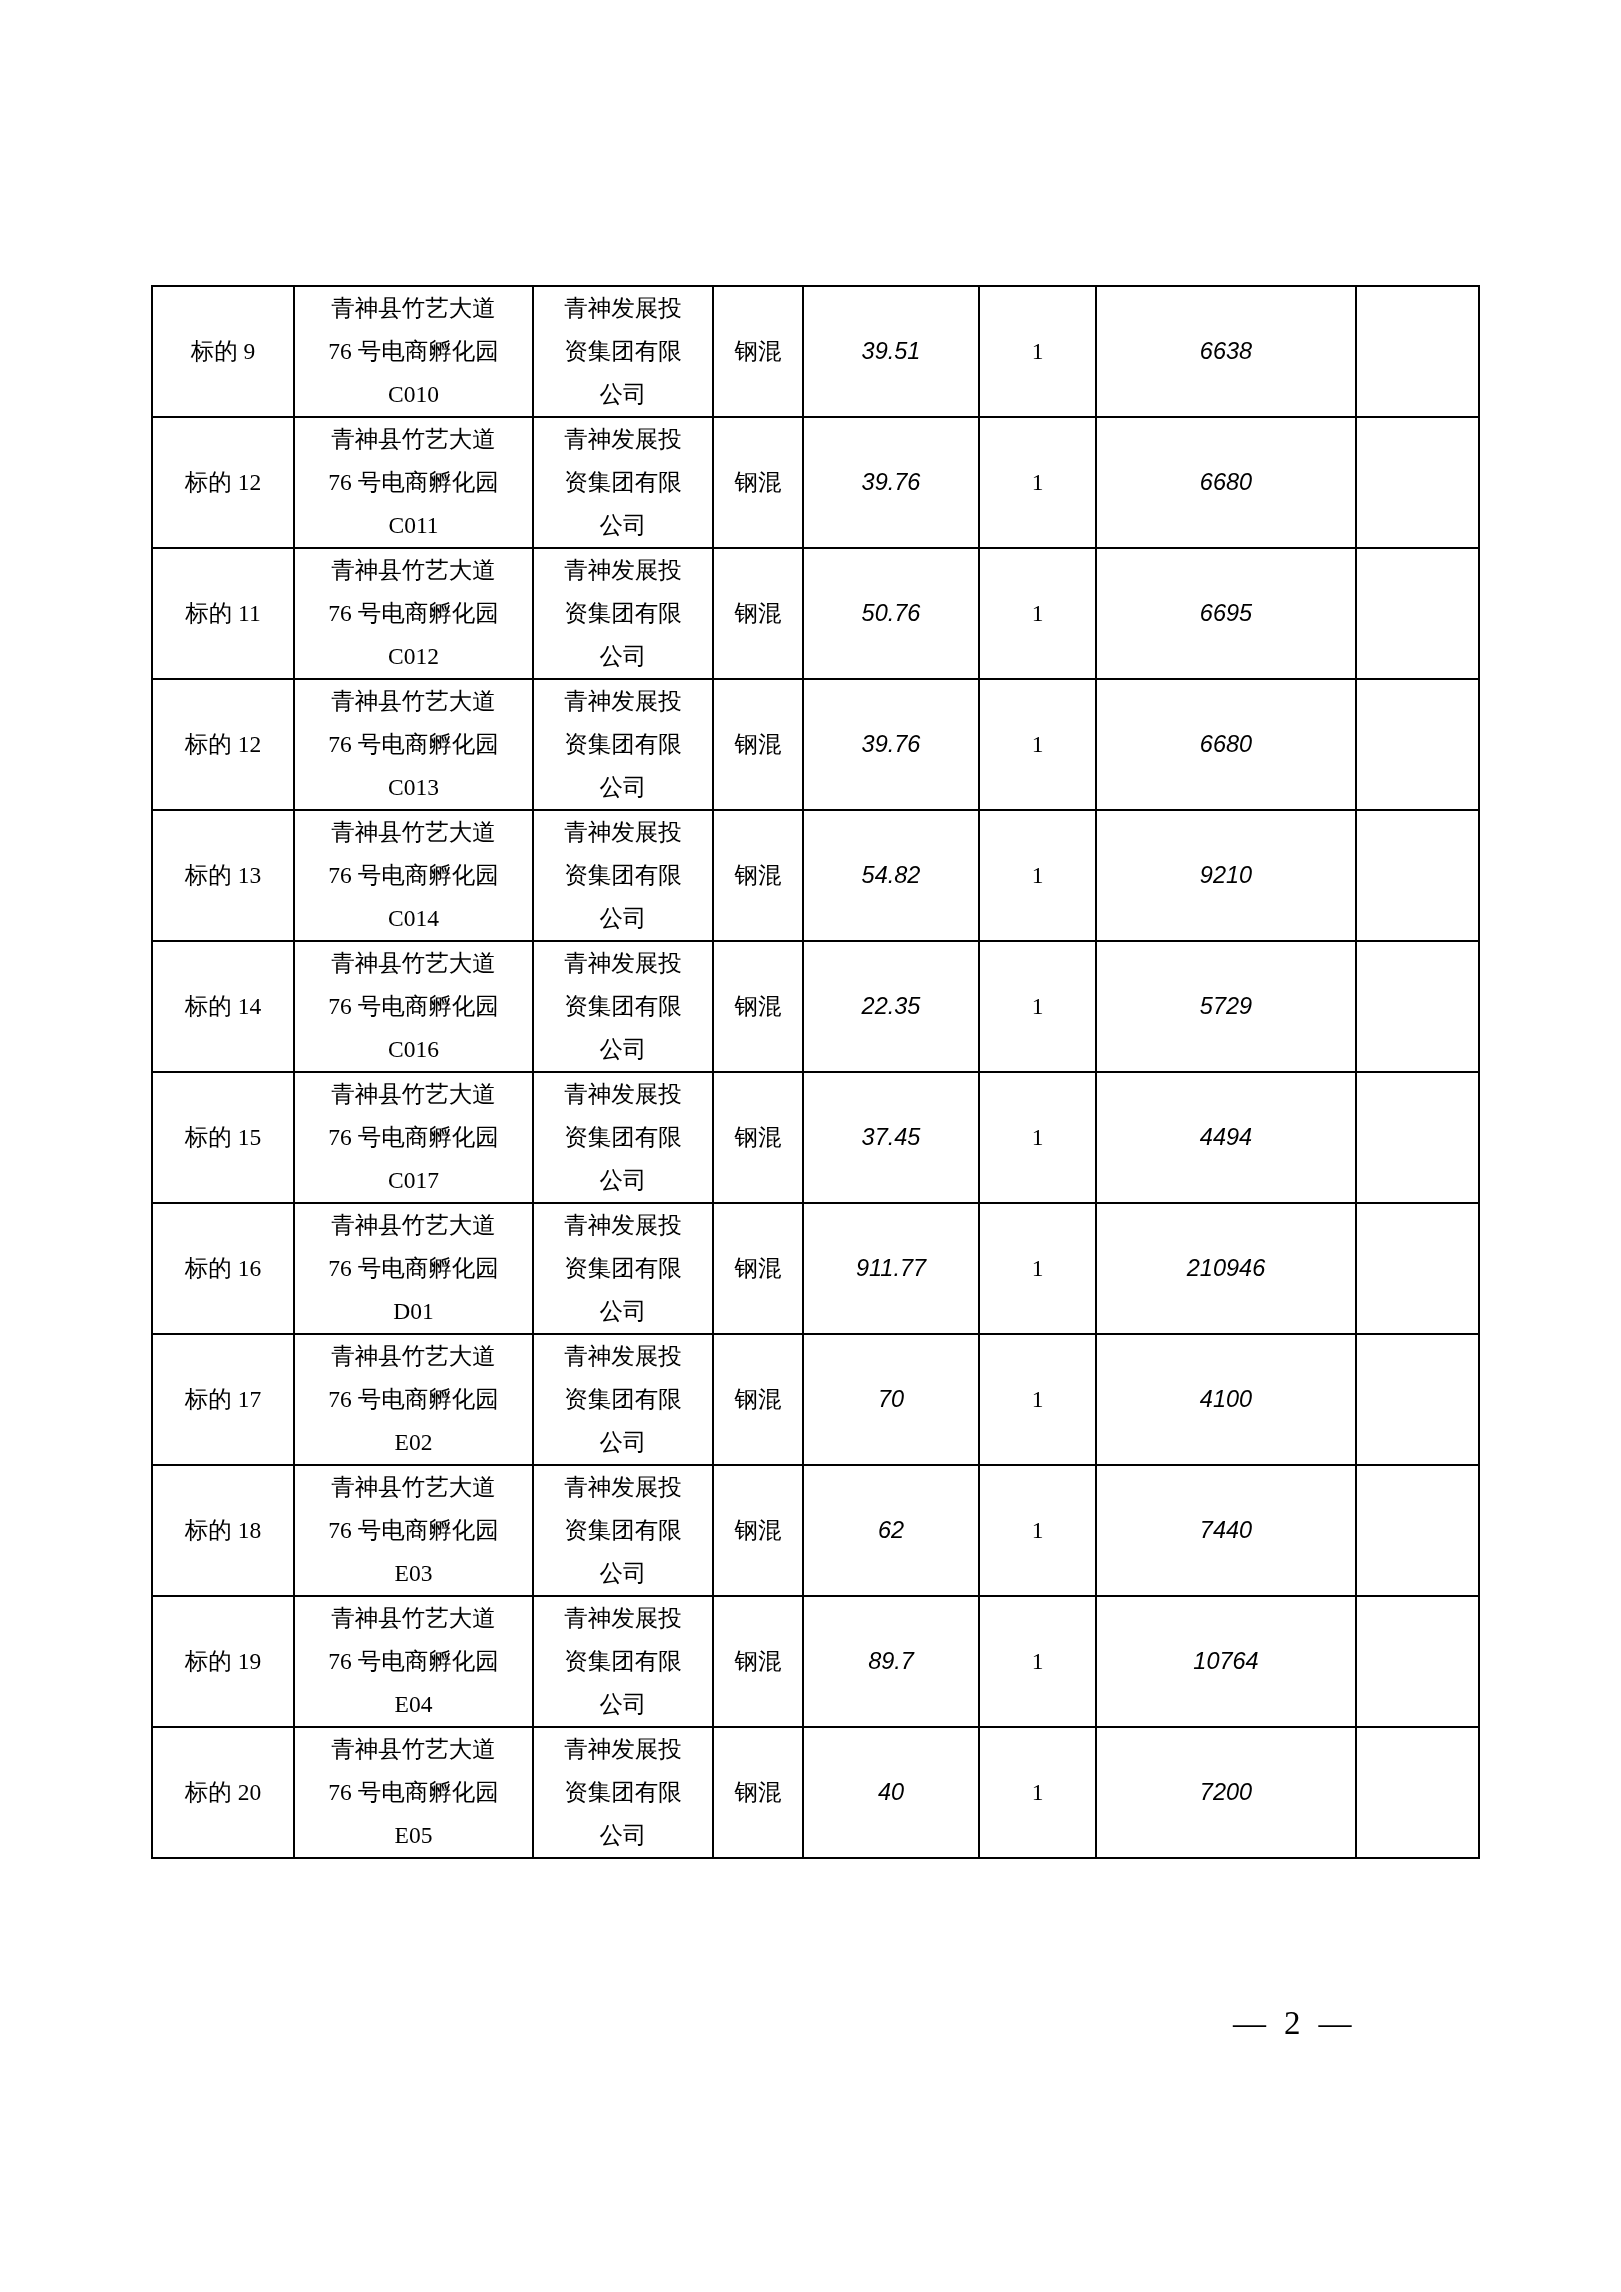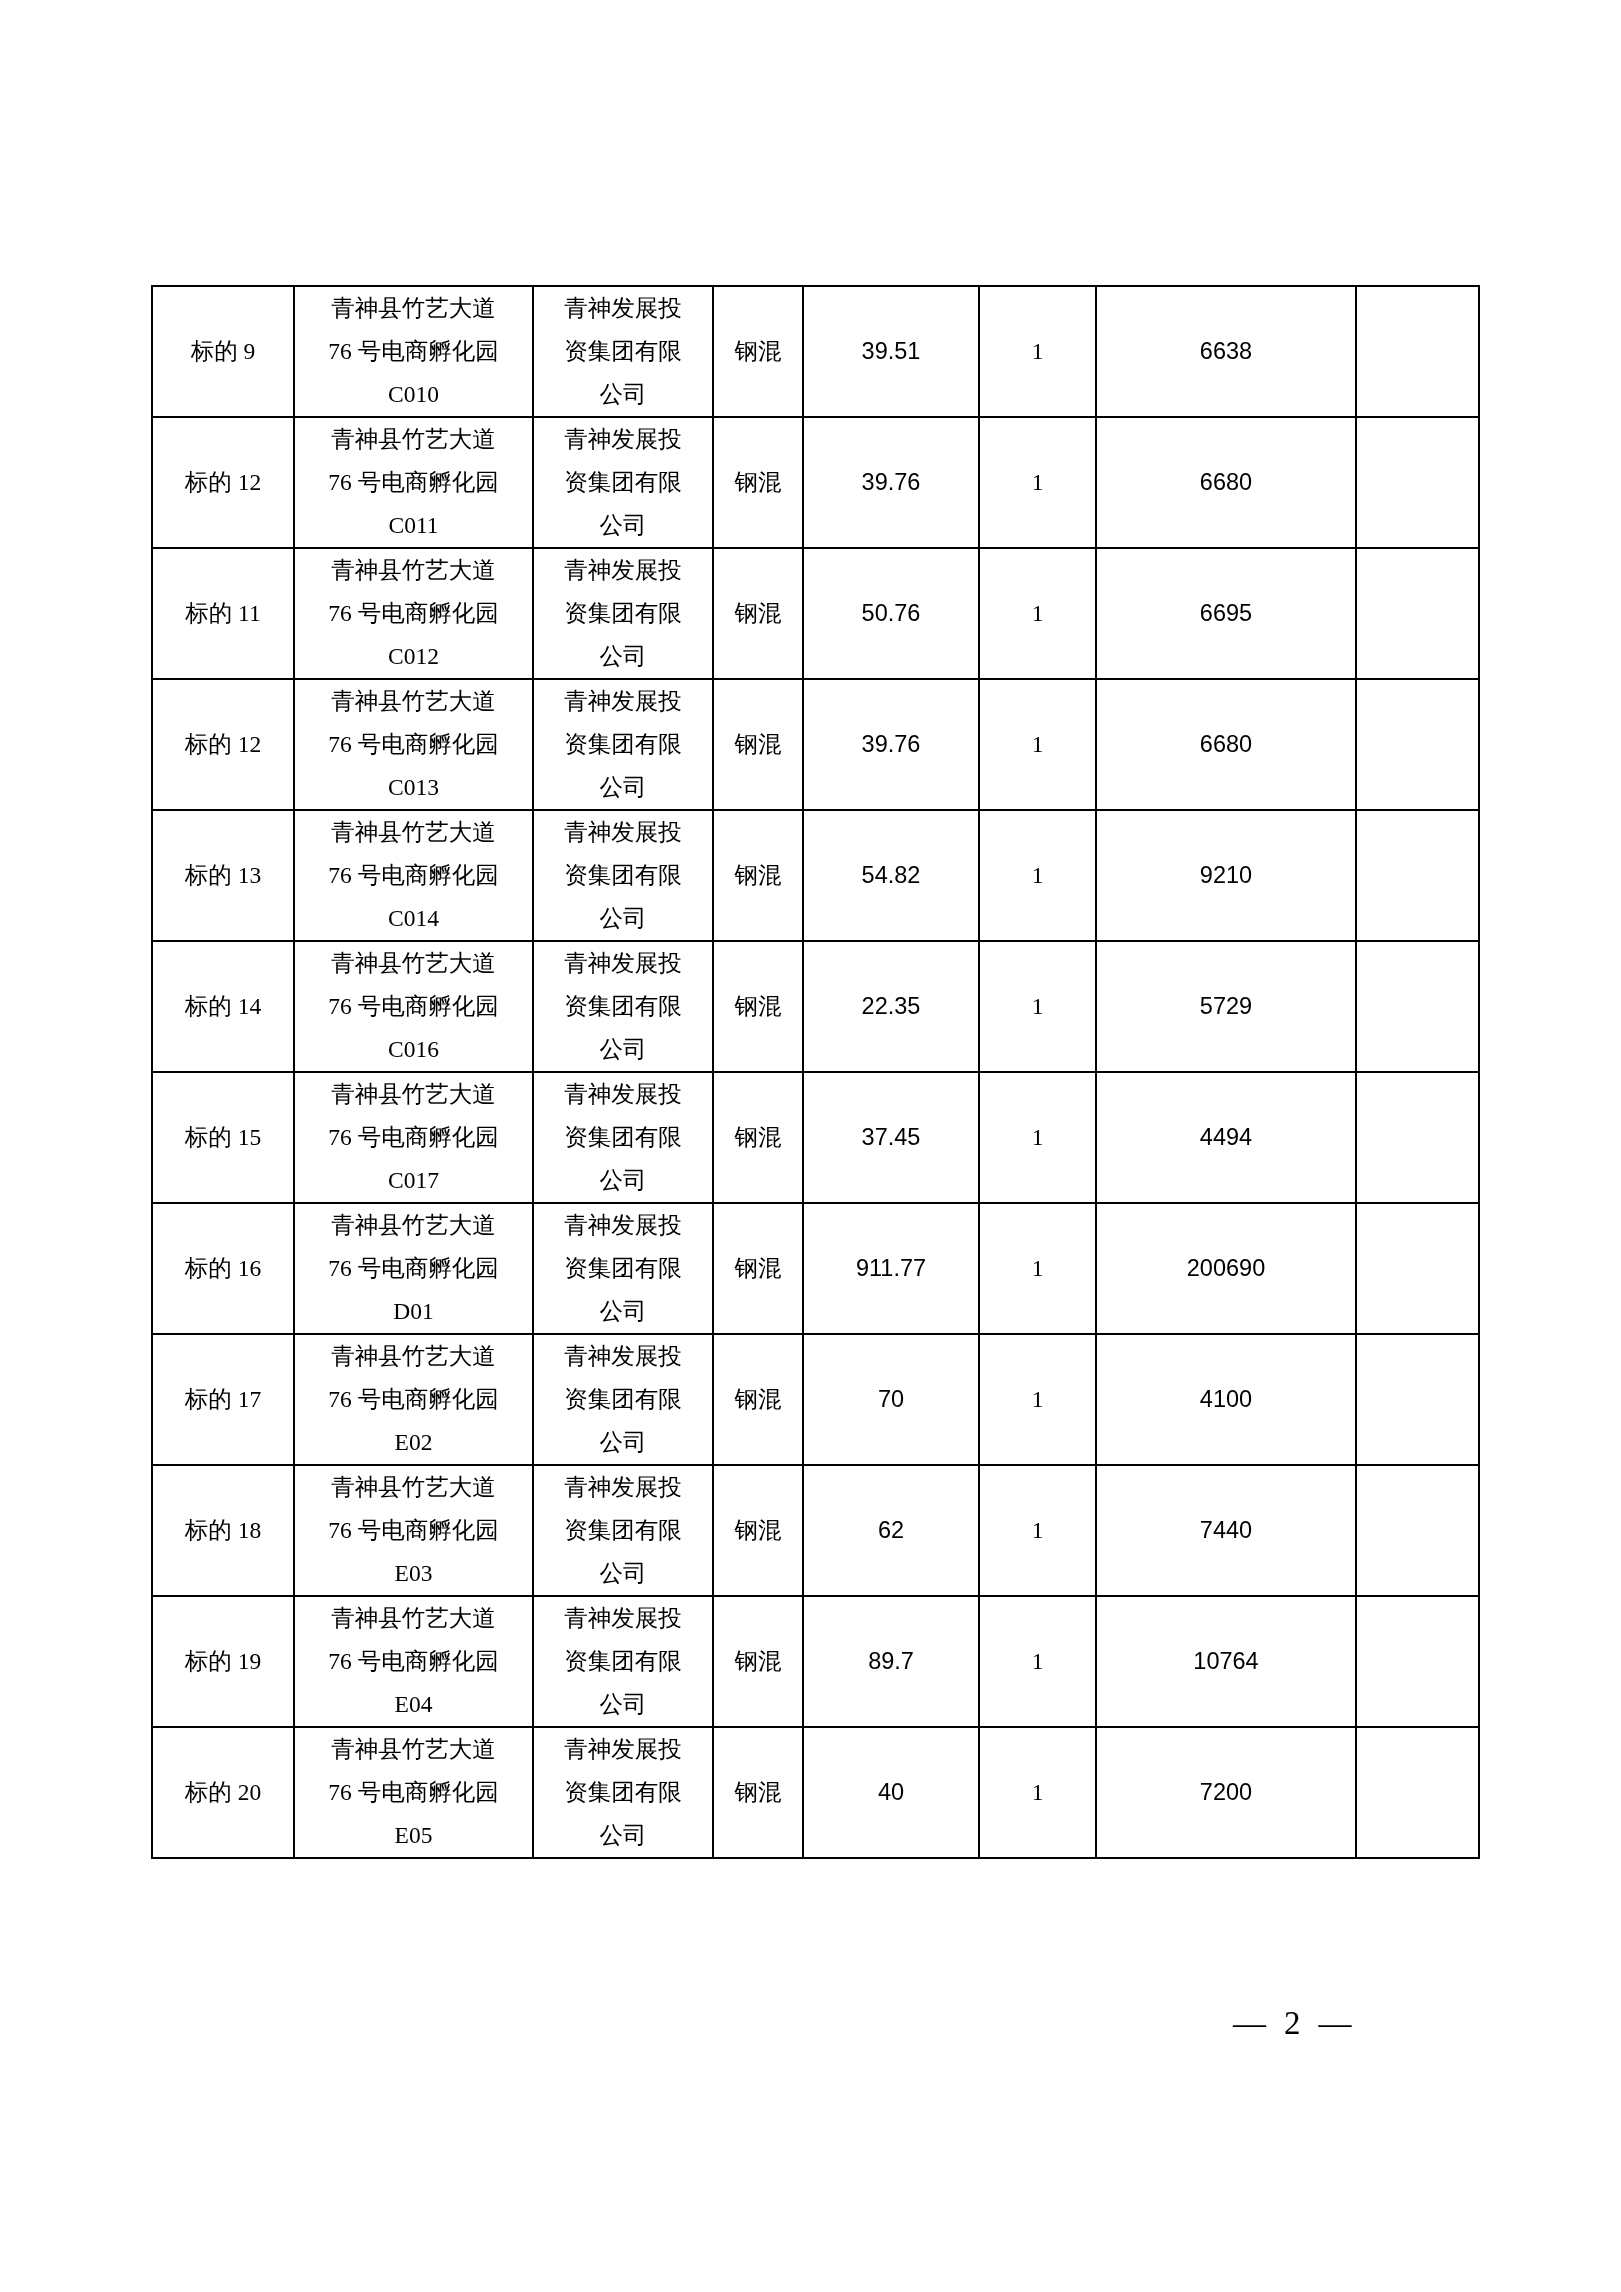"39.51" td.c-area, td.c-price { font-style: none -> italic }
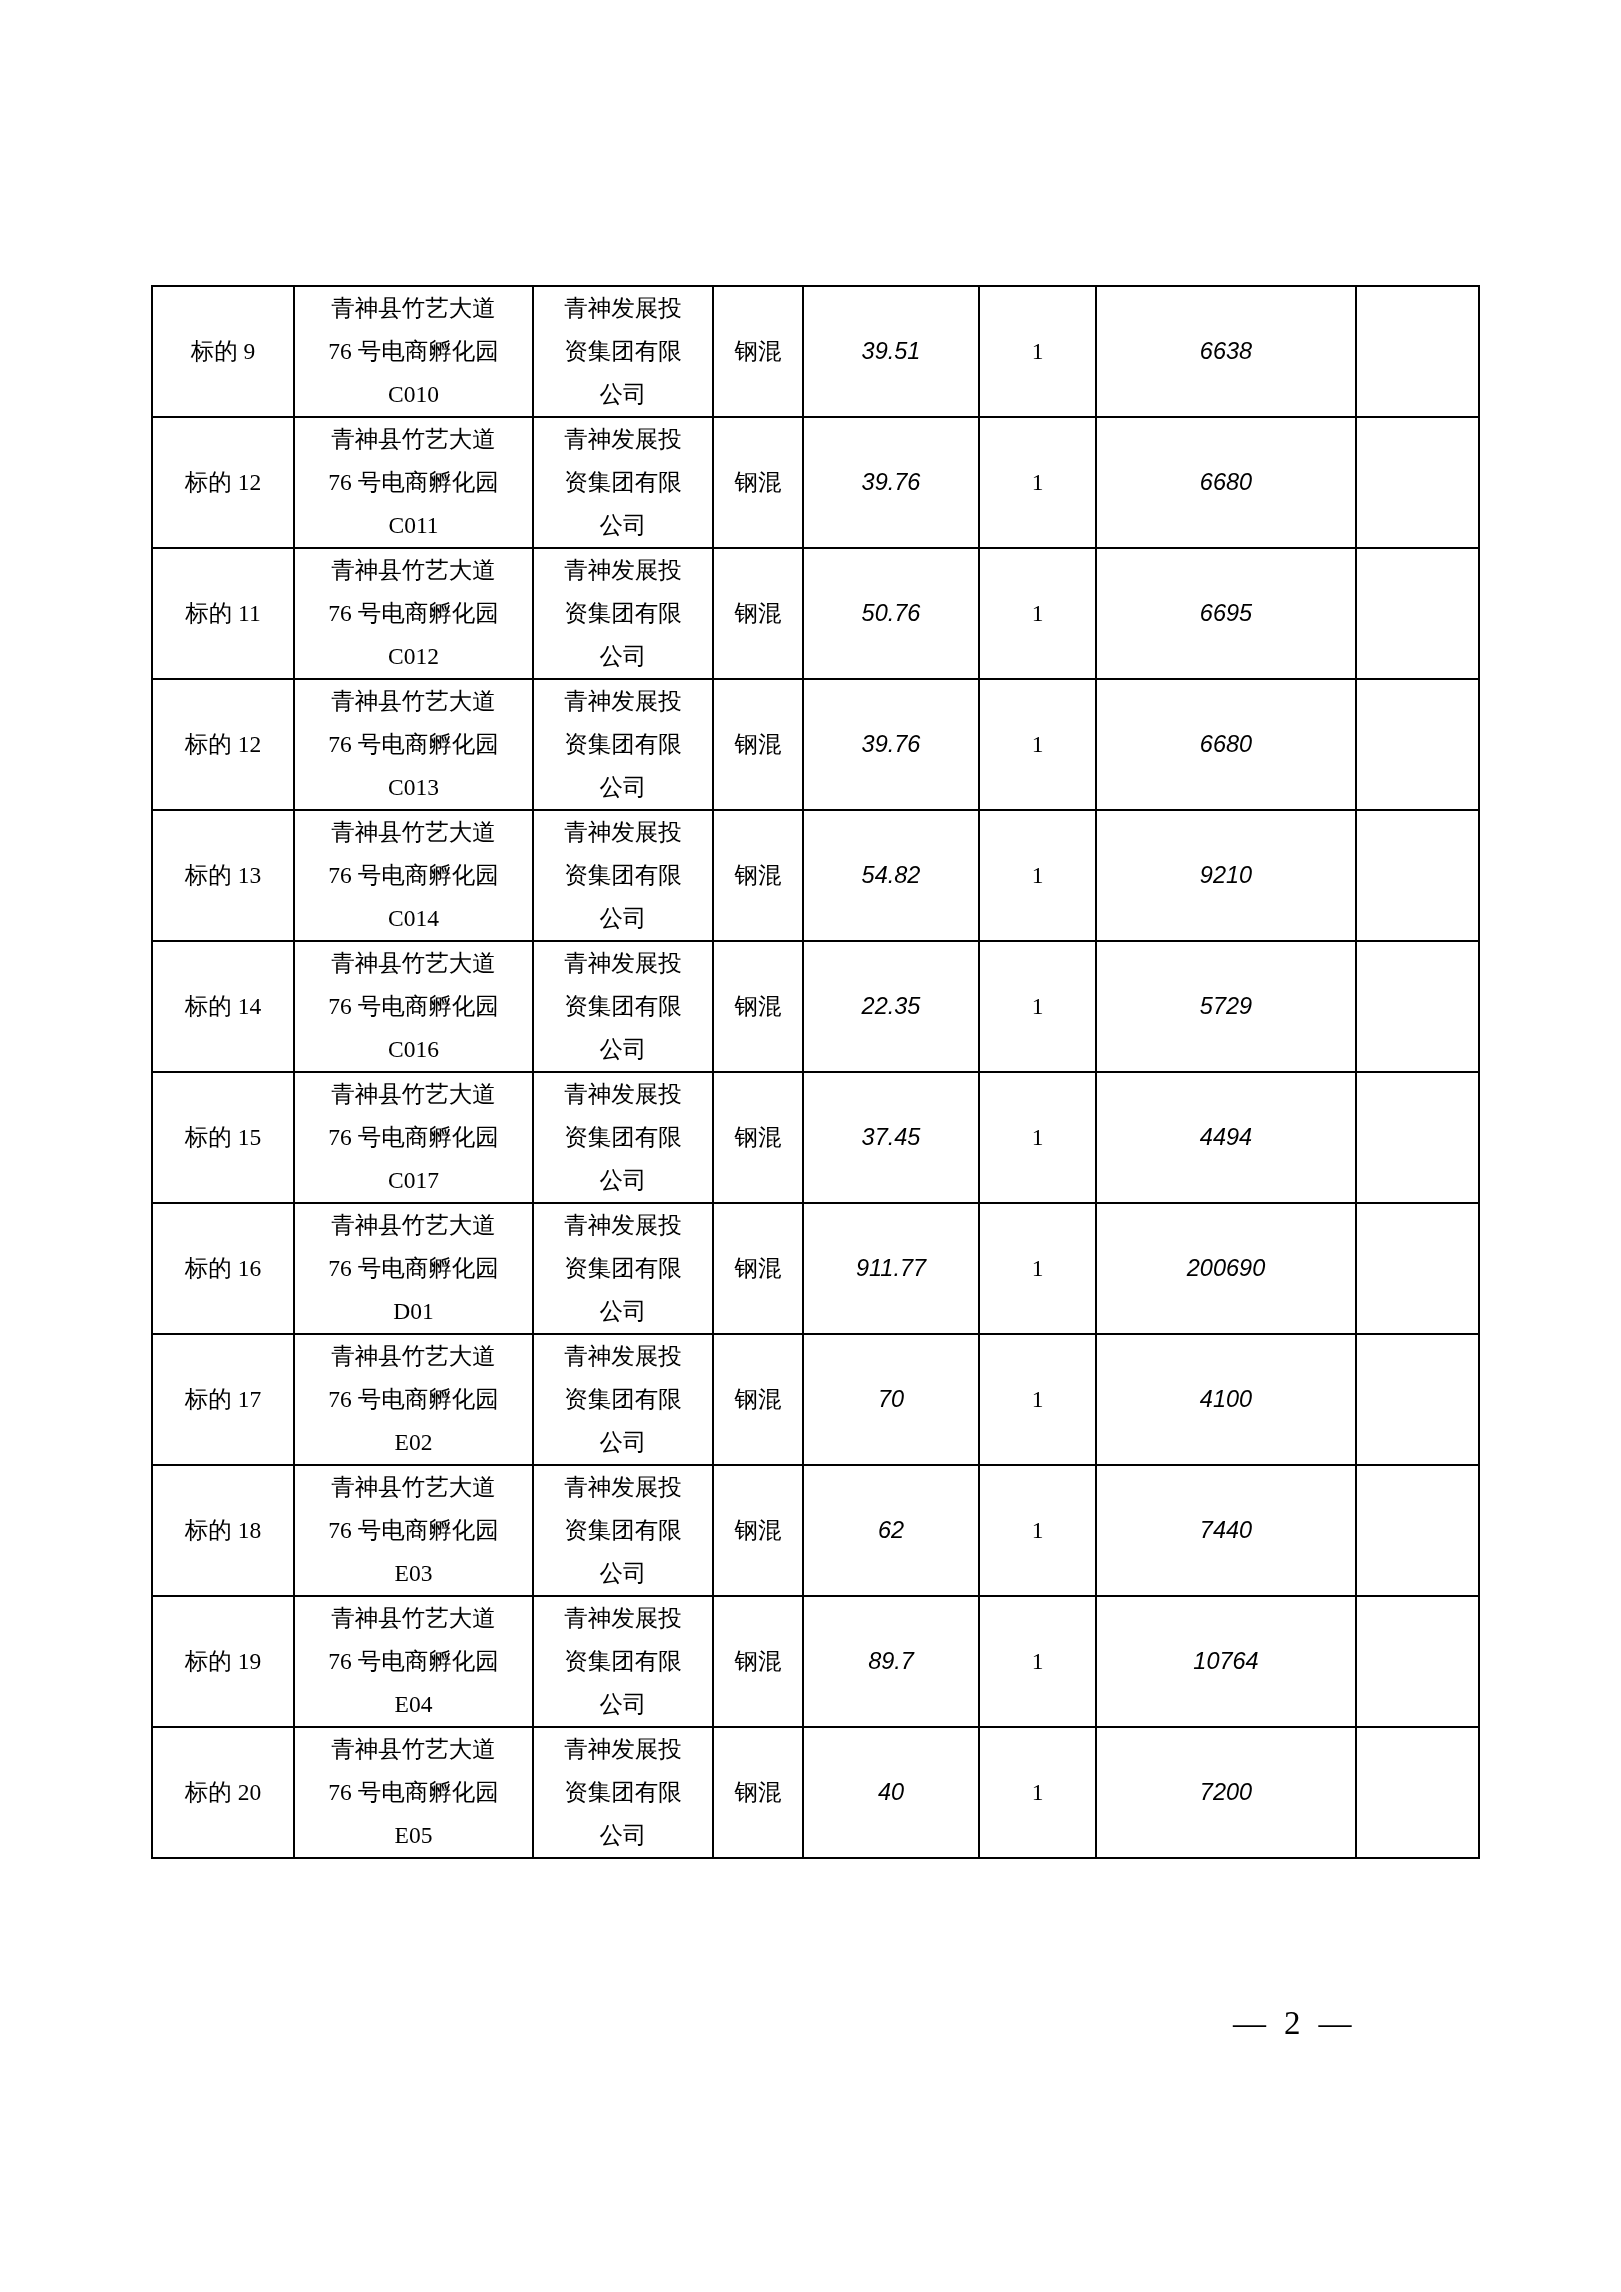"200690" td.c-price { text: 200690 -> 210946 }
